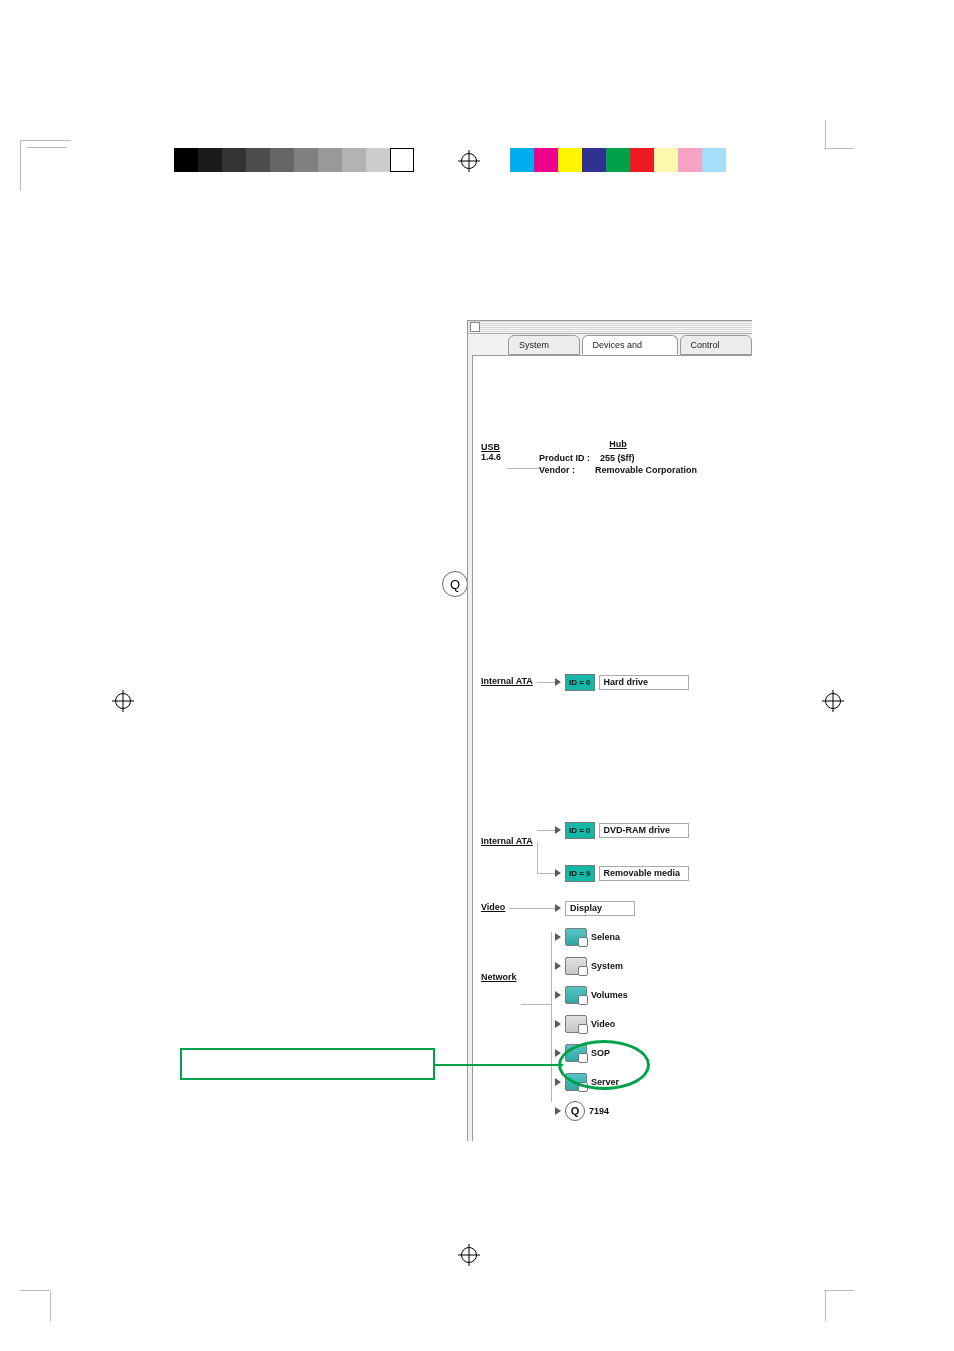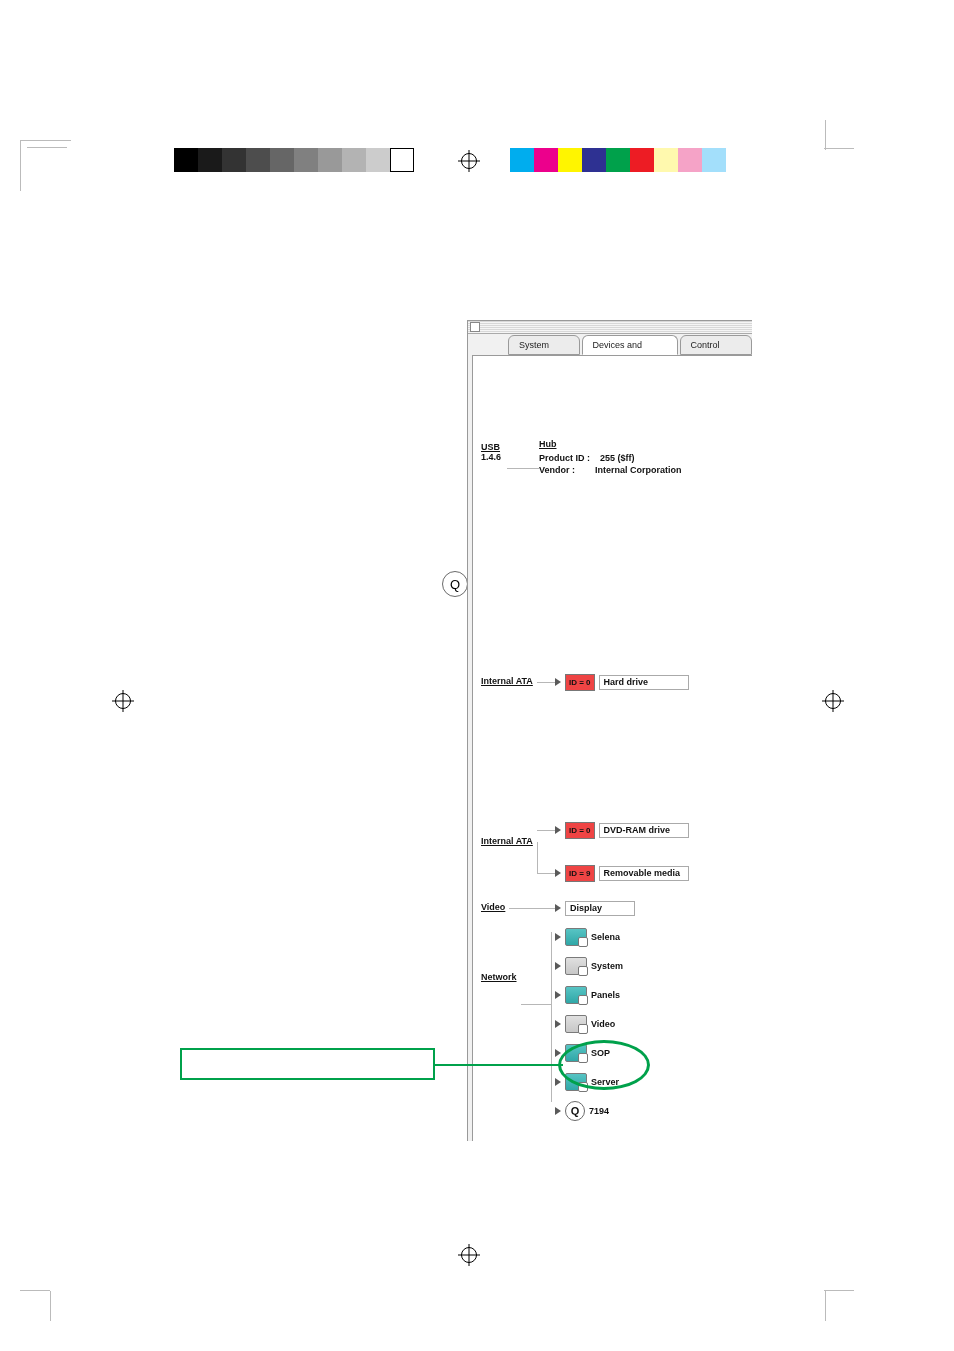"Hub" .hub-block .title { text-align: none -> center }
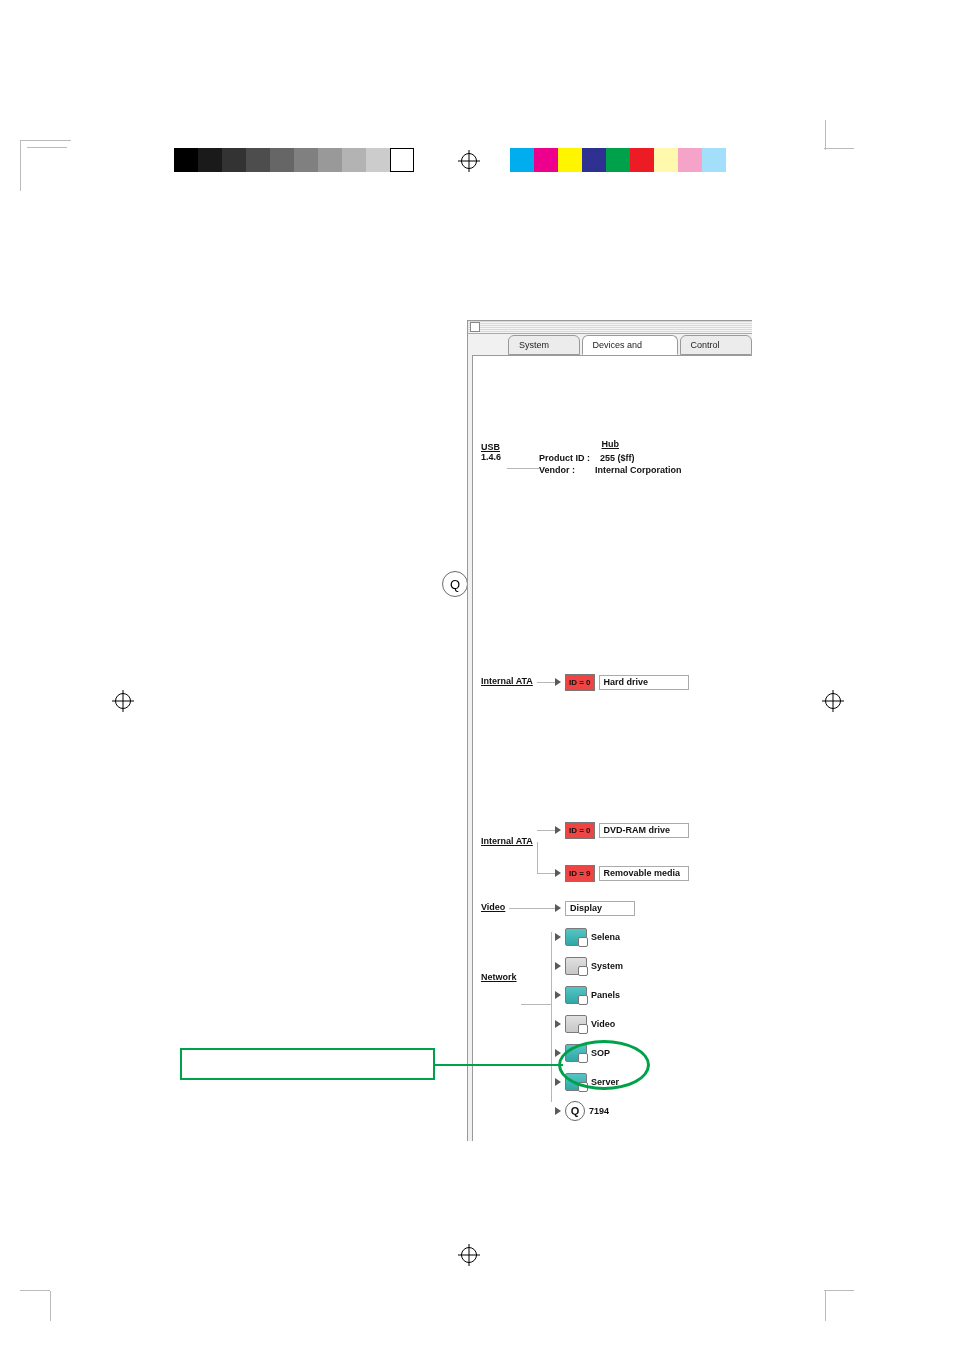"Internal Corporation" span { text: Internal -> Removable }
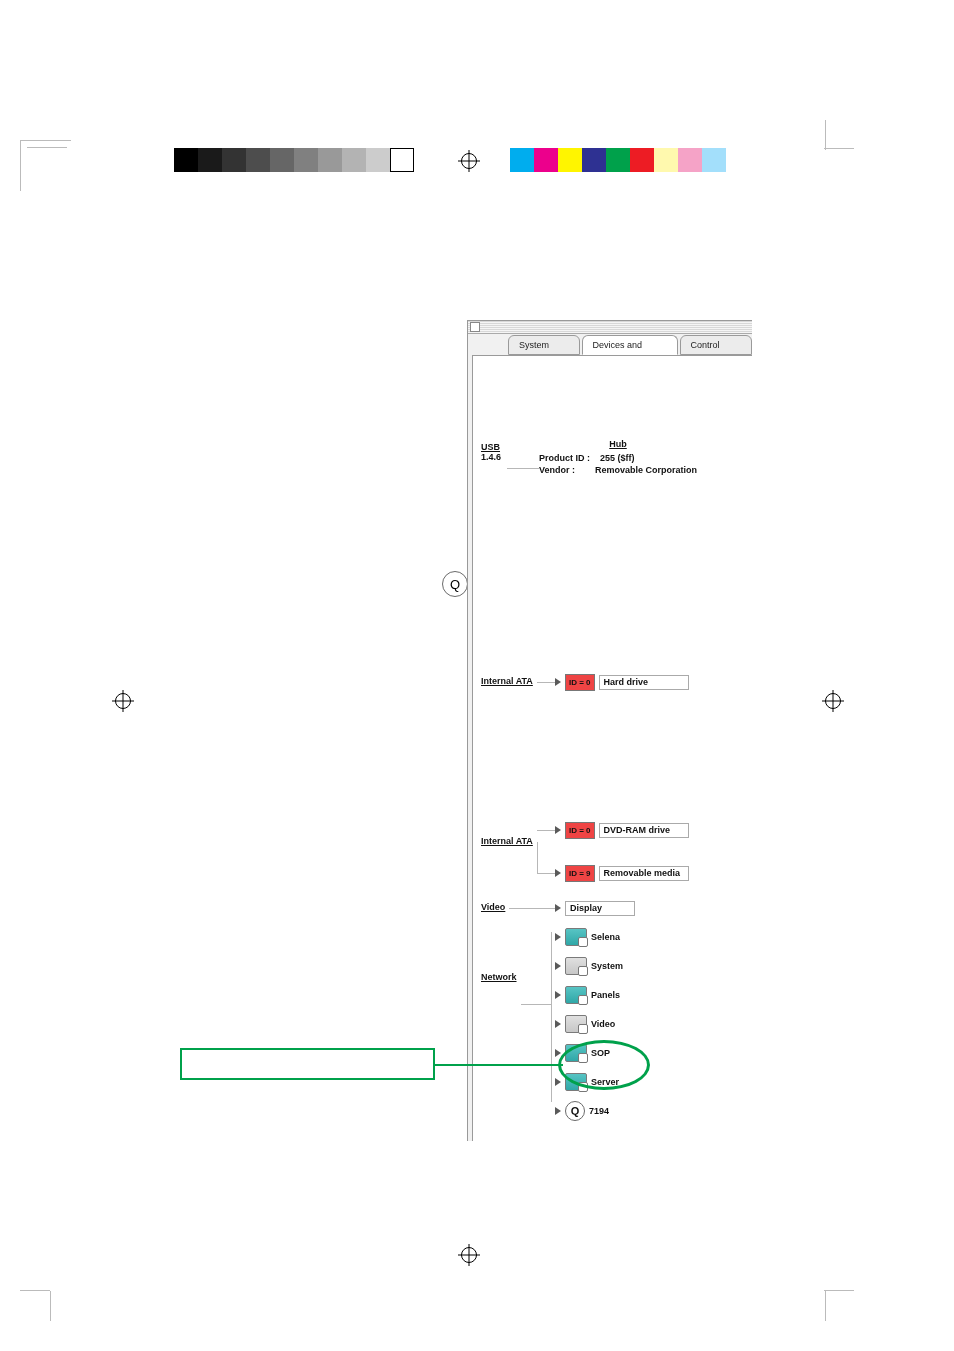"ID = 0" .id-chip { background: #ef4444 -> #14b8a6 }
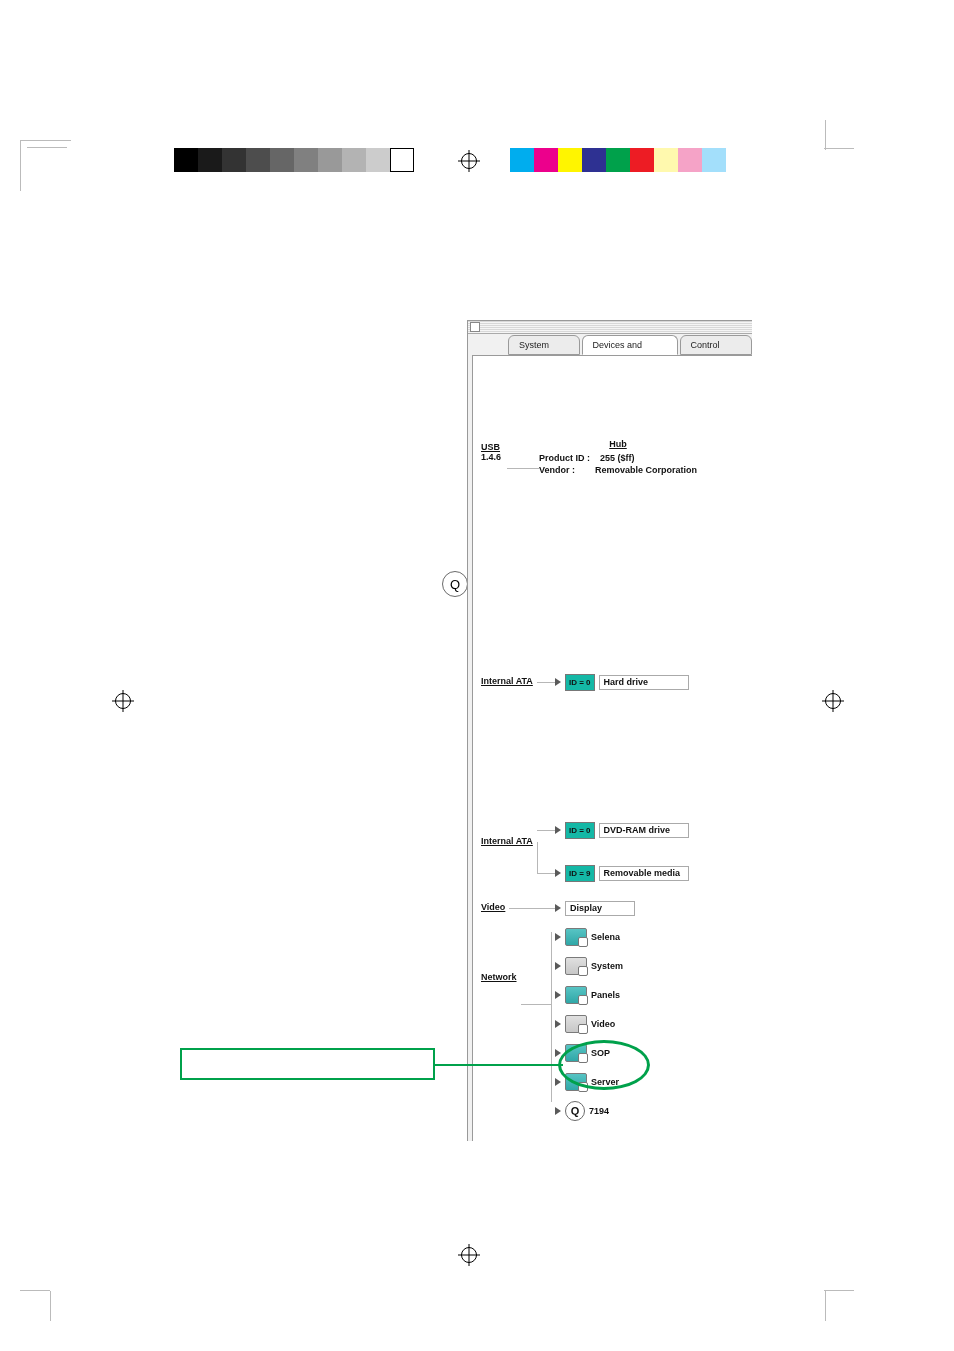"Panels" span { text: Panels -> Volumes }
